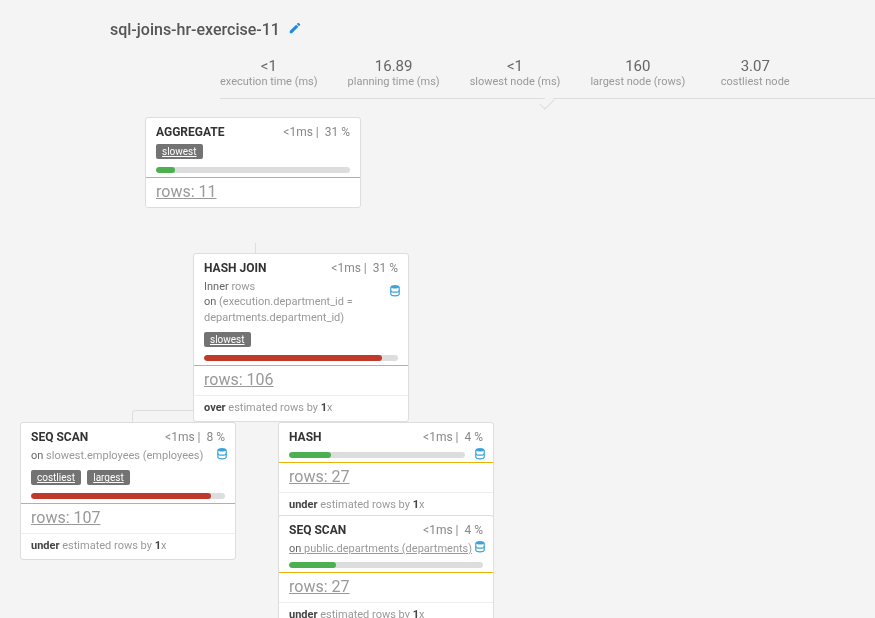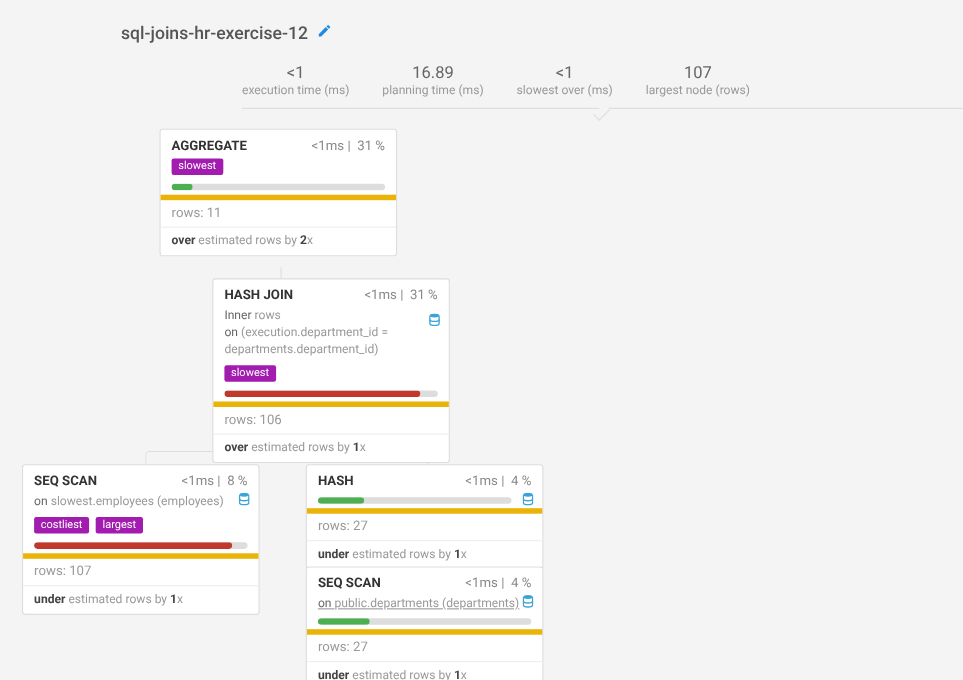"sql-joins-hr-exercise-12" span.title { text: sql-joins-hr-exercise-12 -> sql-joins-hr-exercise-11 }
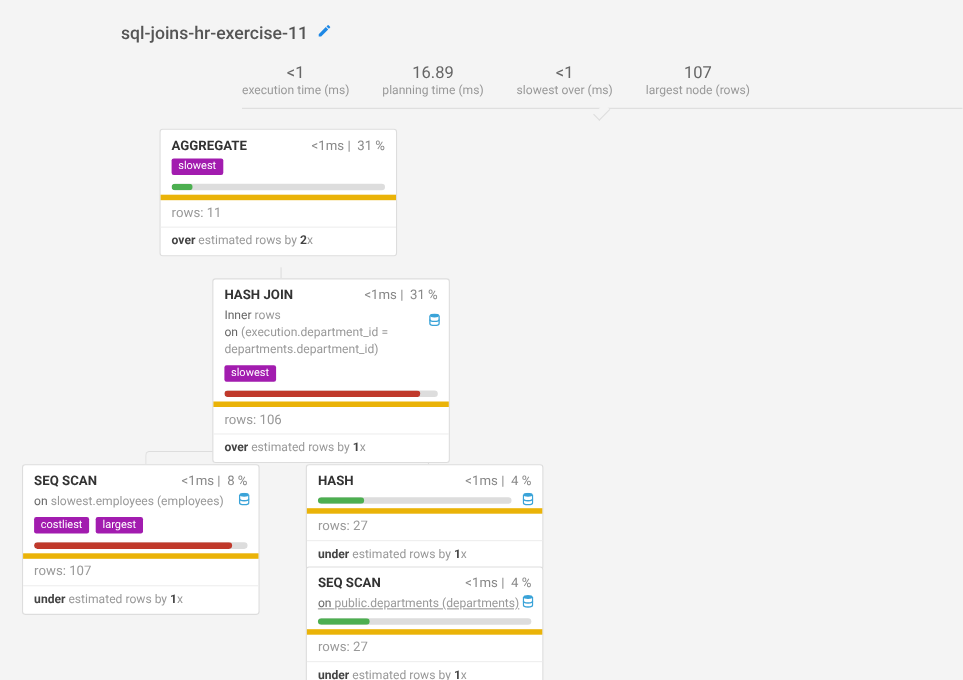"107" div.val { text: 107 -> 160 }
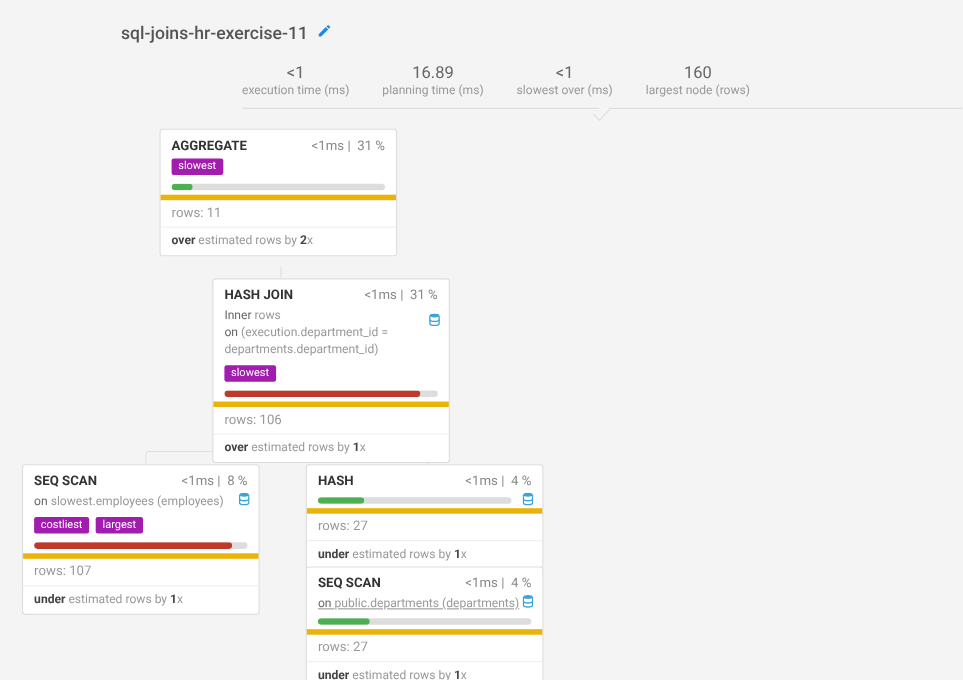"3.07" div.stat { html: none -> <div> <div>3.07</div> <div>costliest node</div> </div> }
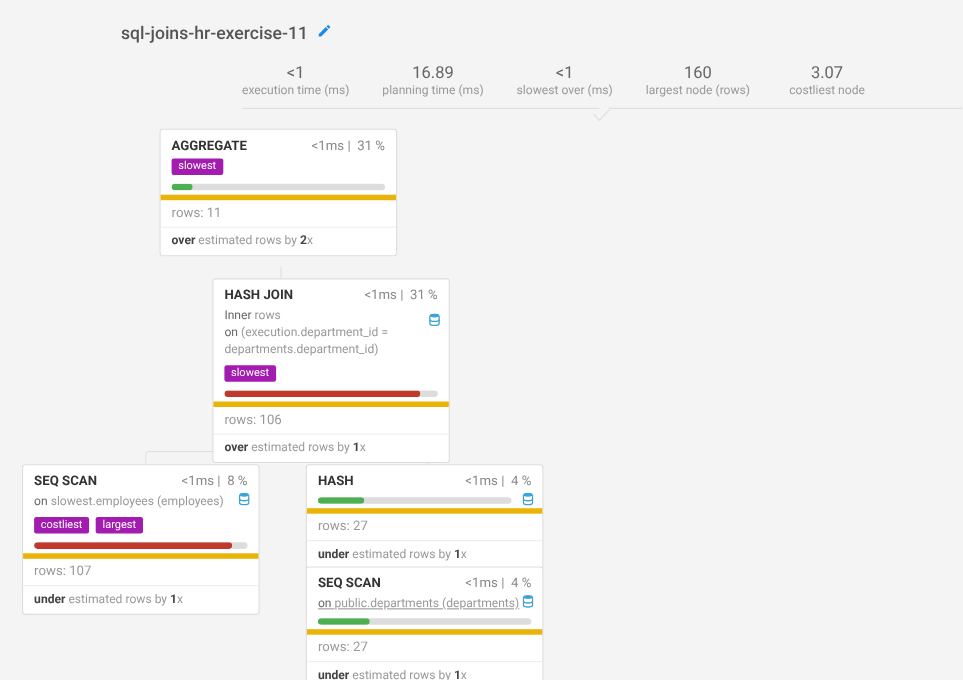"slowest over (ms)" div.lbl { text: over -> node }
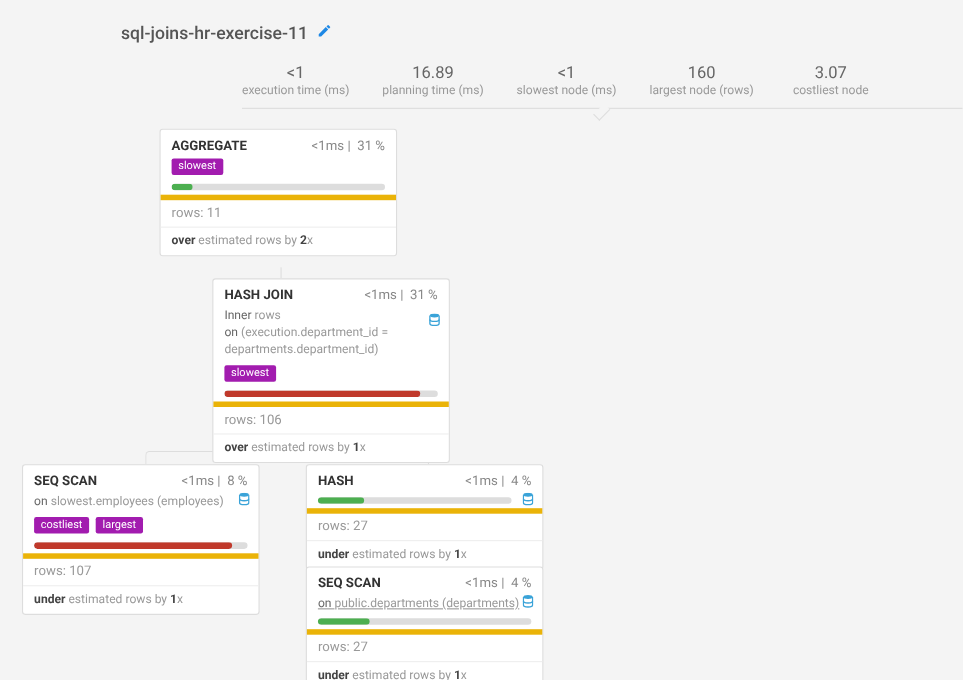"slowest" .tag { background: #a21caf -> #737373; text-decoration: none -> underline }
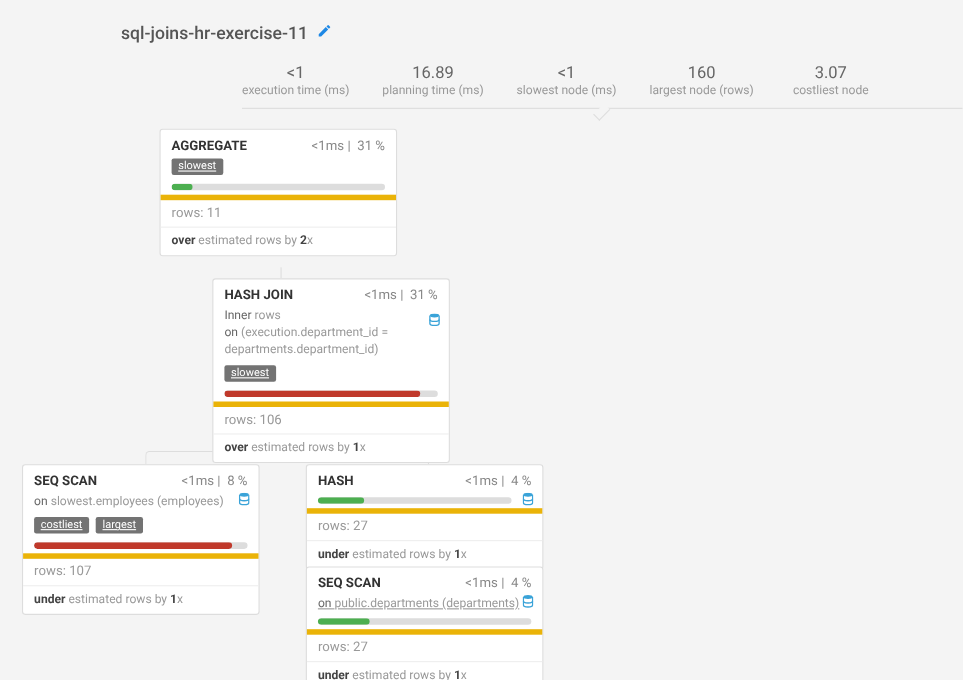"rows: 11" .rows-line { border-top: 5px solid #eab308 -> 1px solid #eab308; font-size: 12px -> 16px; text-decoration: none -> underline }
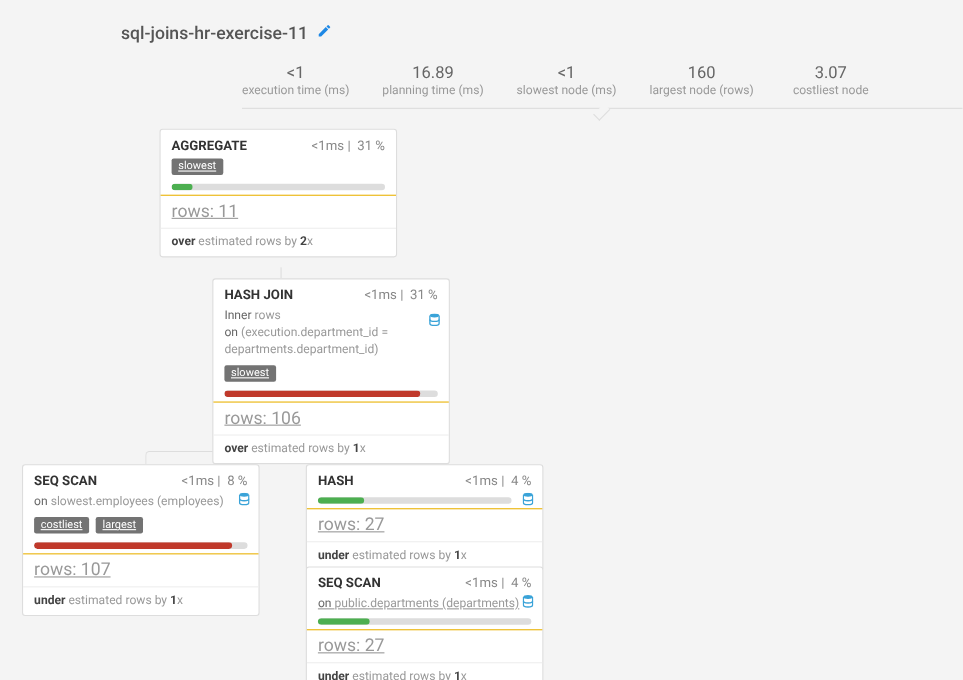"over estimated rows by 2x" div.est-line { html: <div> <span>over</span><span> estimated rows by </span><span>2</span><span>x</span> </div> -> none }
